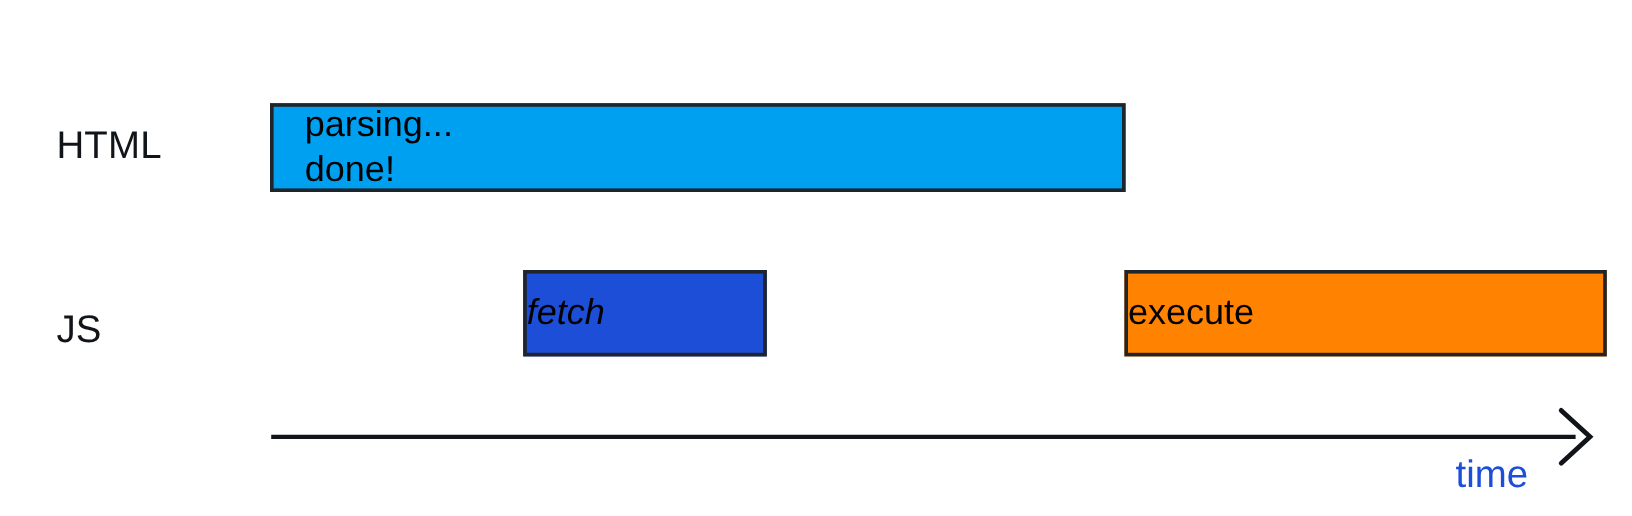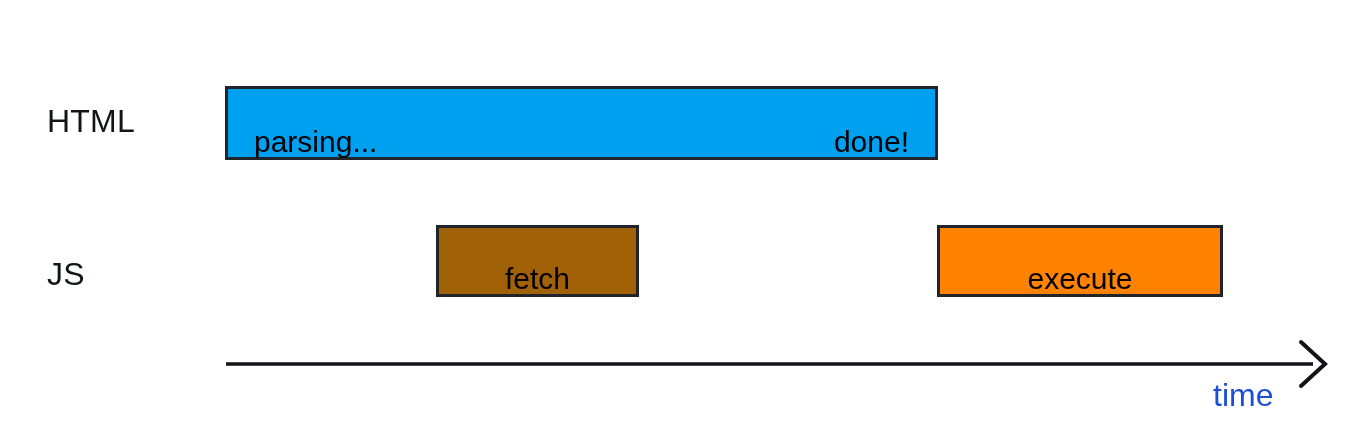"parsing..." .bar { align-items: flex-end -> flex-start; flex-direction: none -> column }
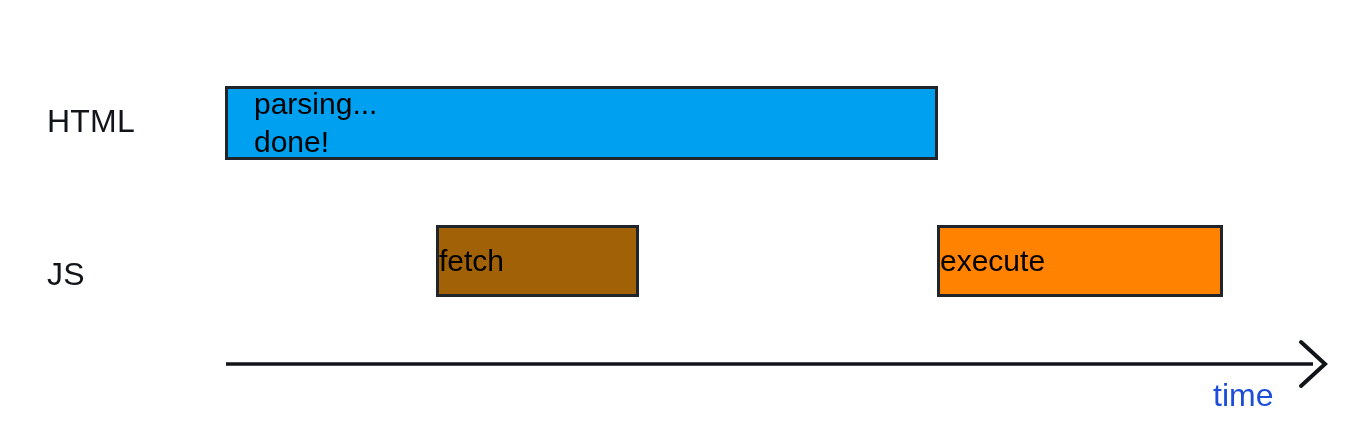"fetch" #bar-js-fetch { background: #a16207 -> #1d4ed8; font-style: none -> italic }
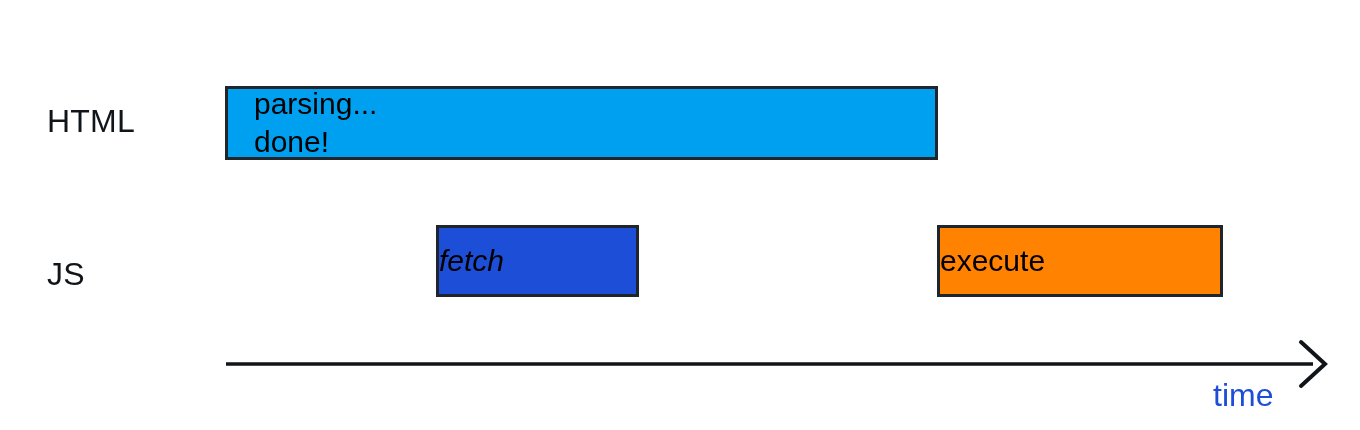"execute" #bar-js-execute { width: 286px -> 402px }
